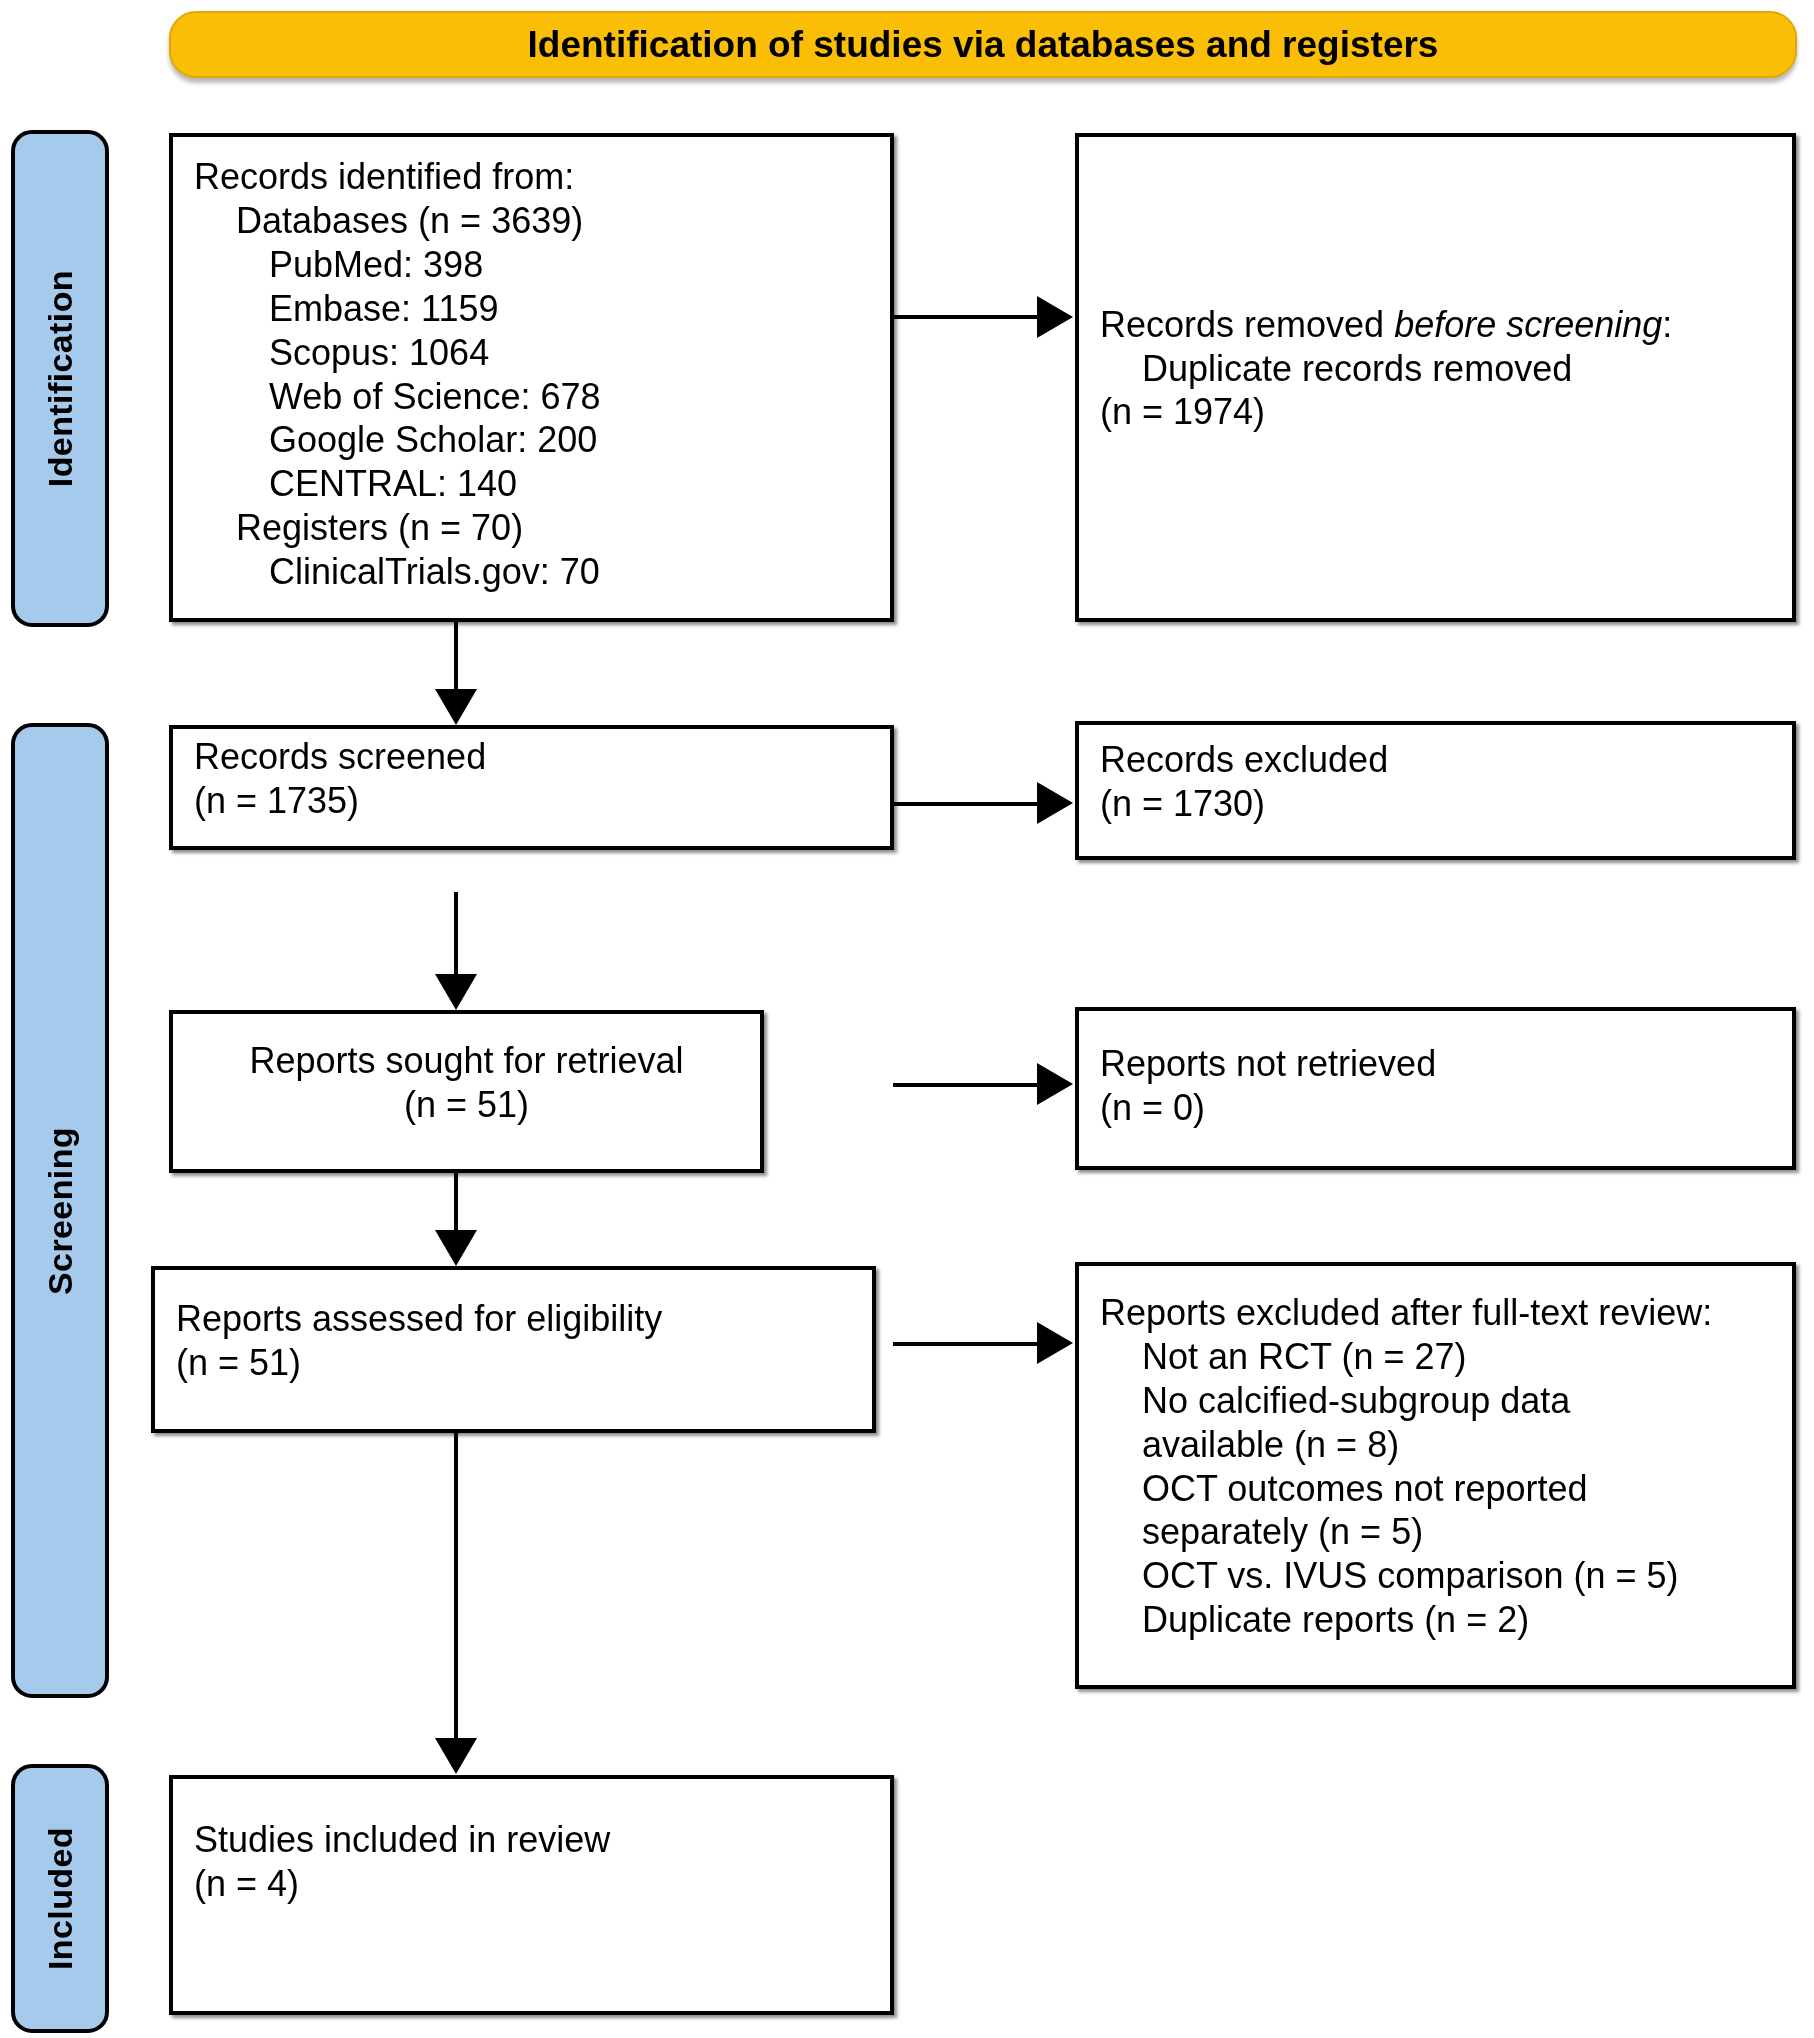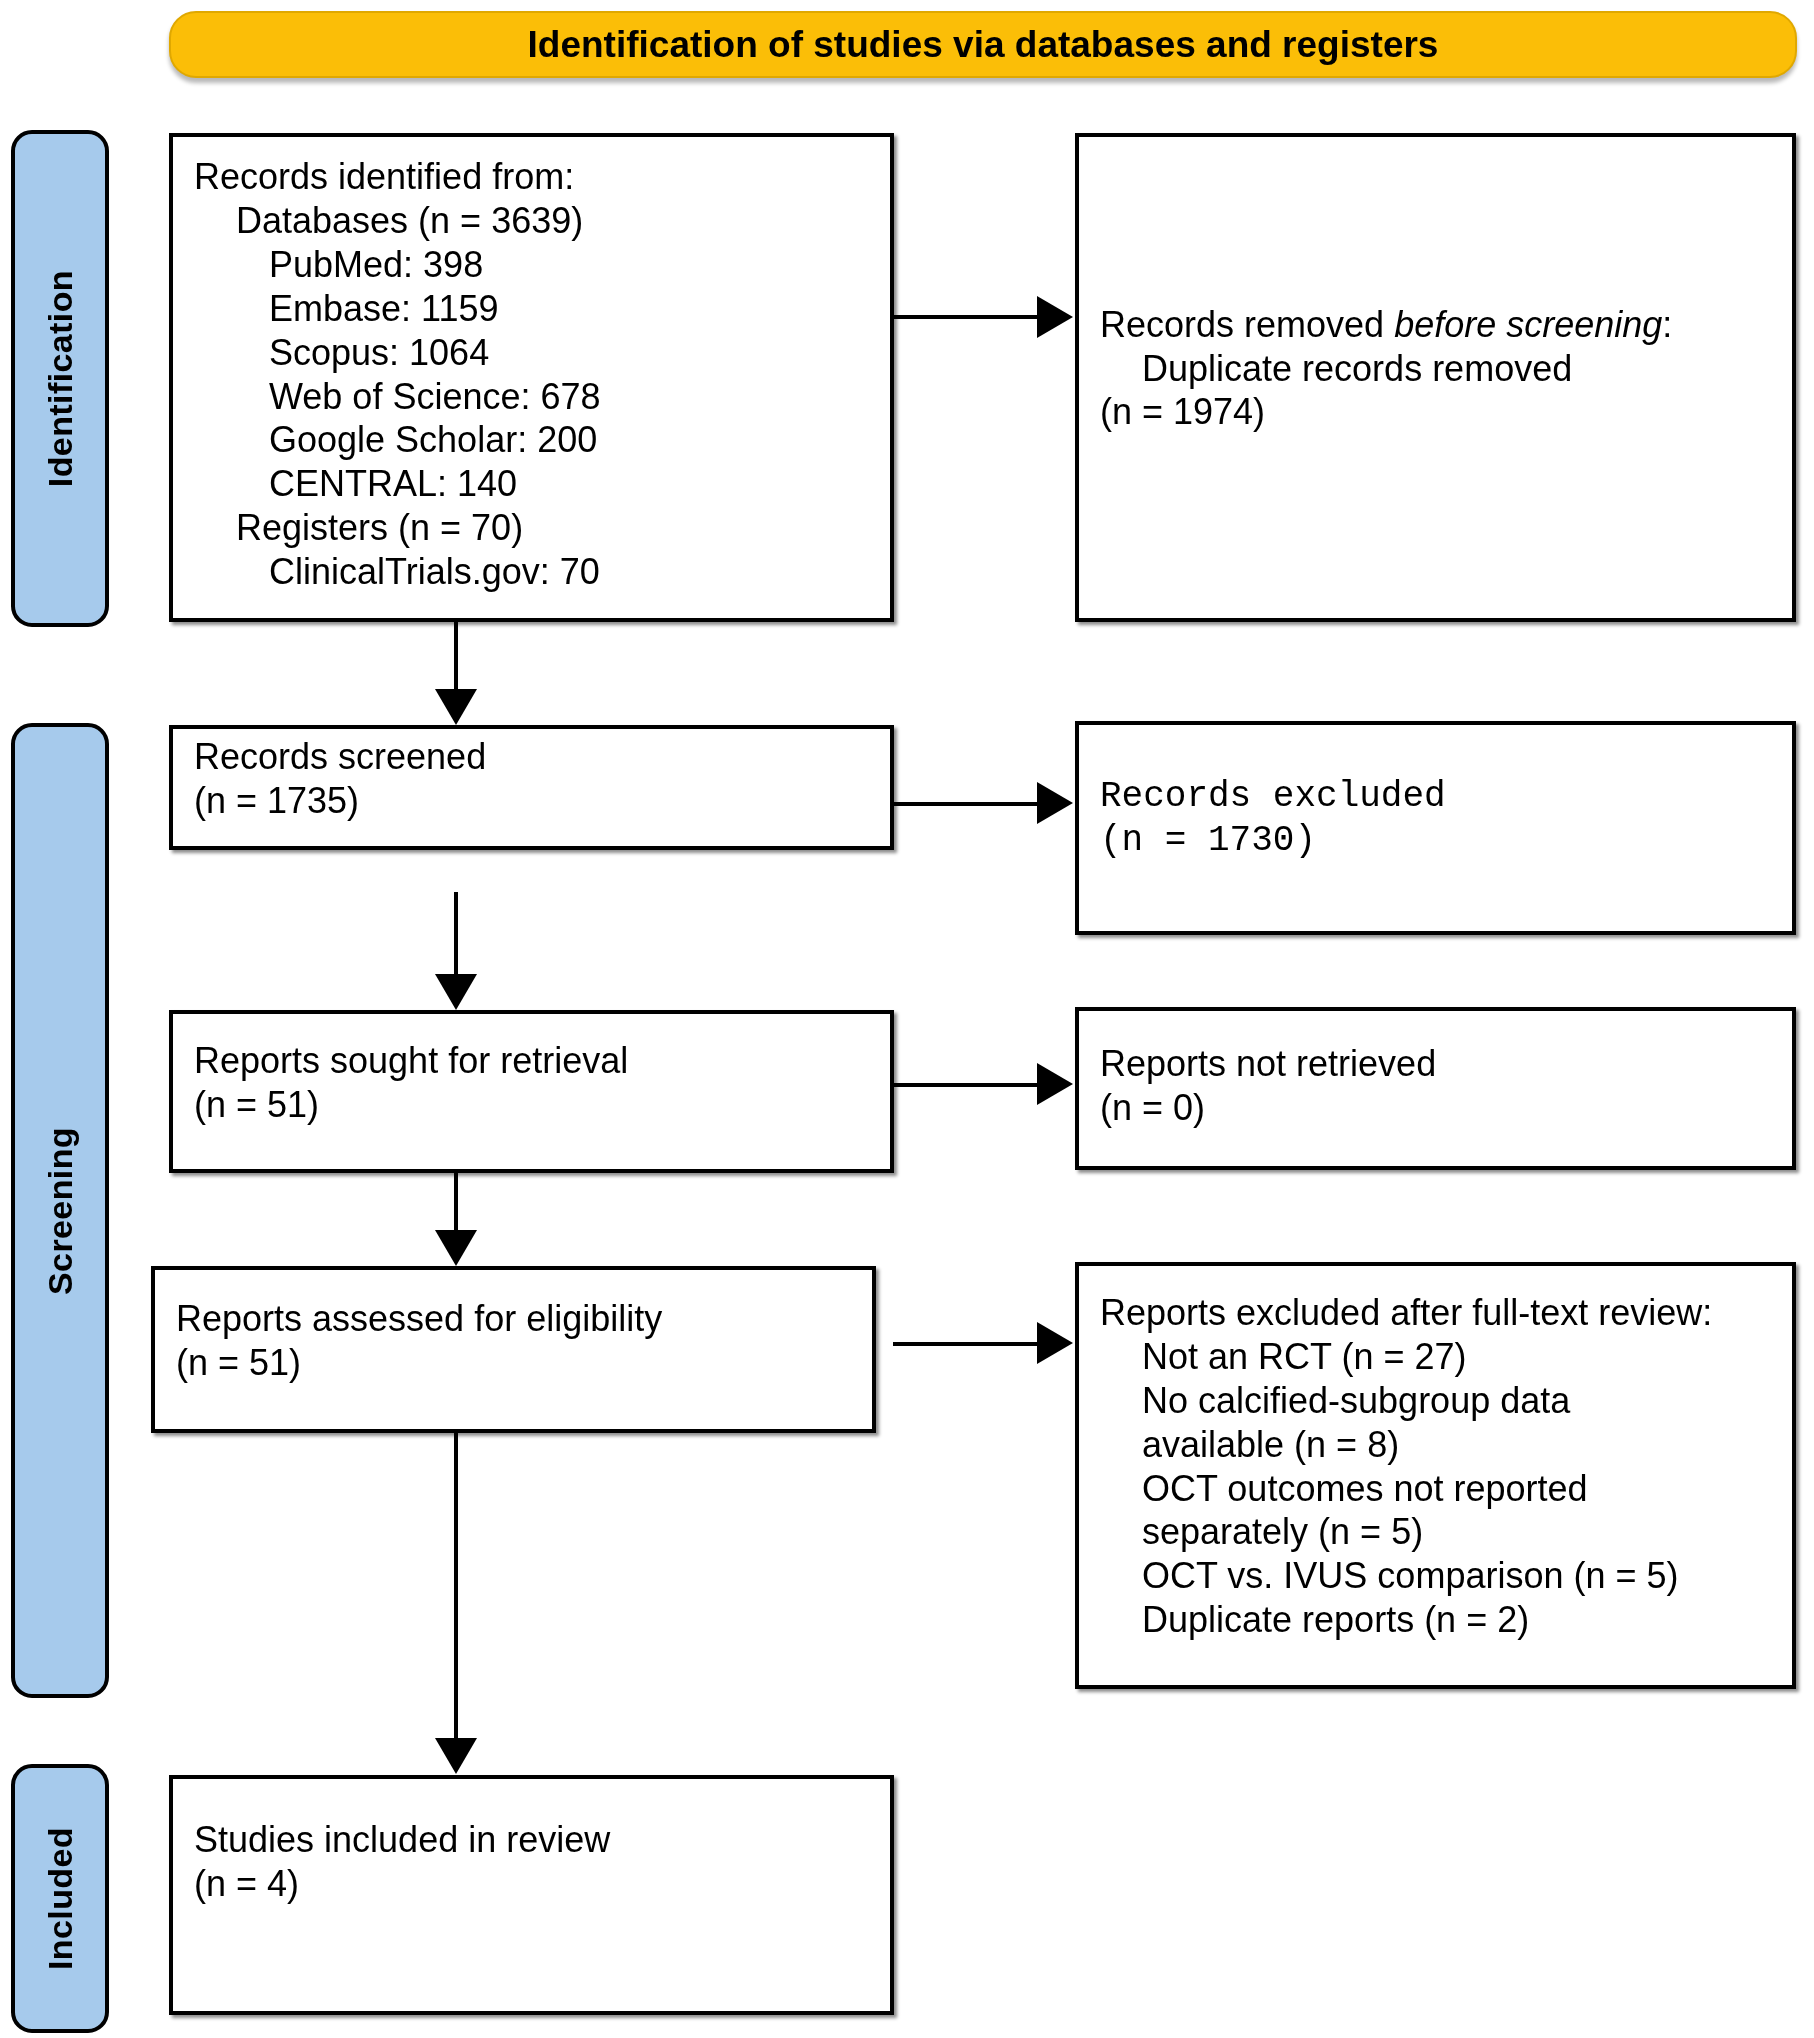"Records excluded" div.pbox { font-family: Liberation Mono, monospace -> none; height: 214px -> 139px }
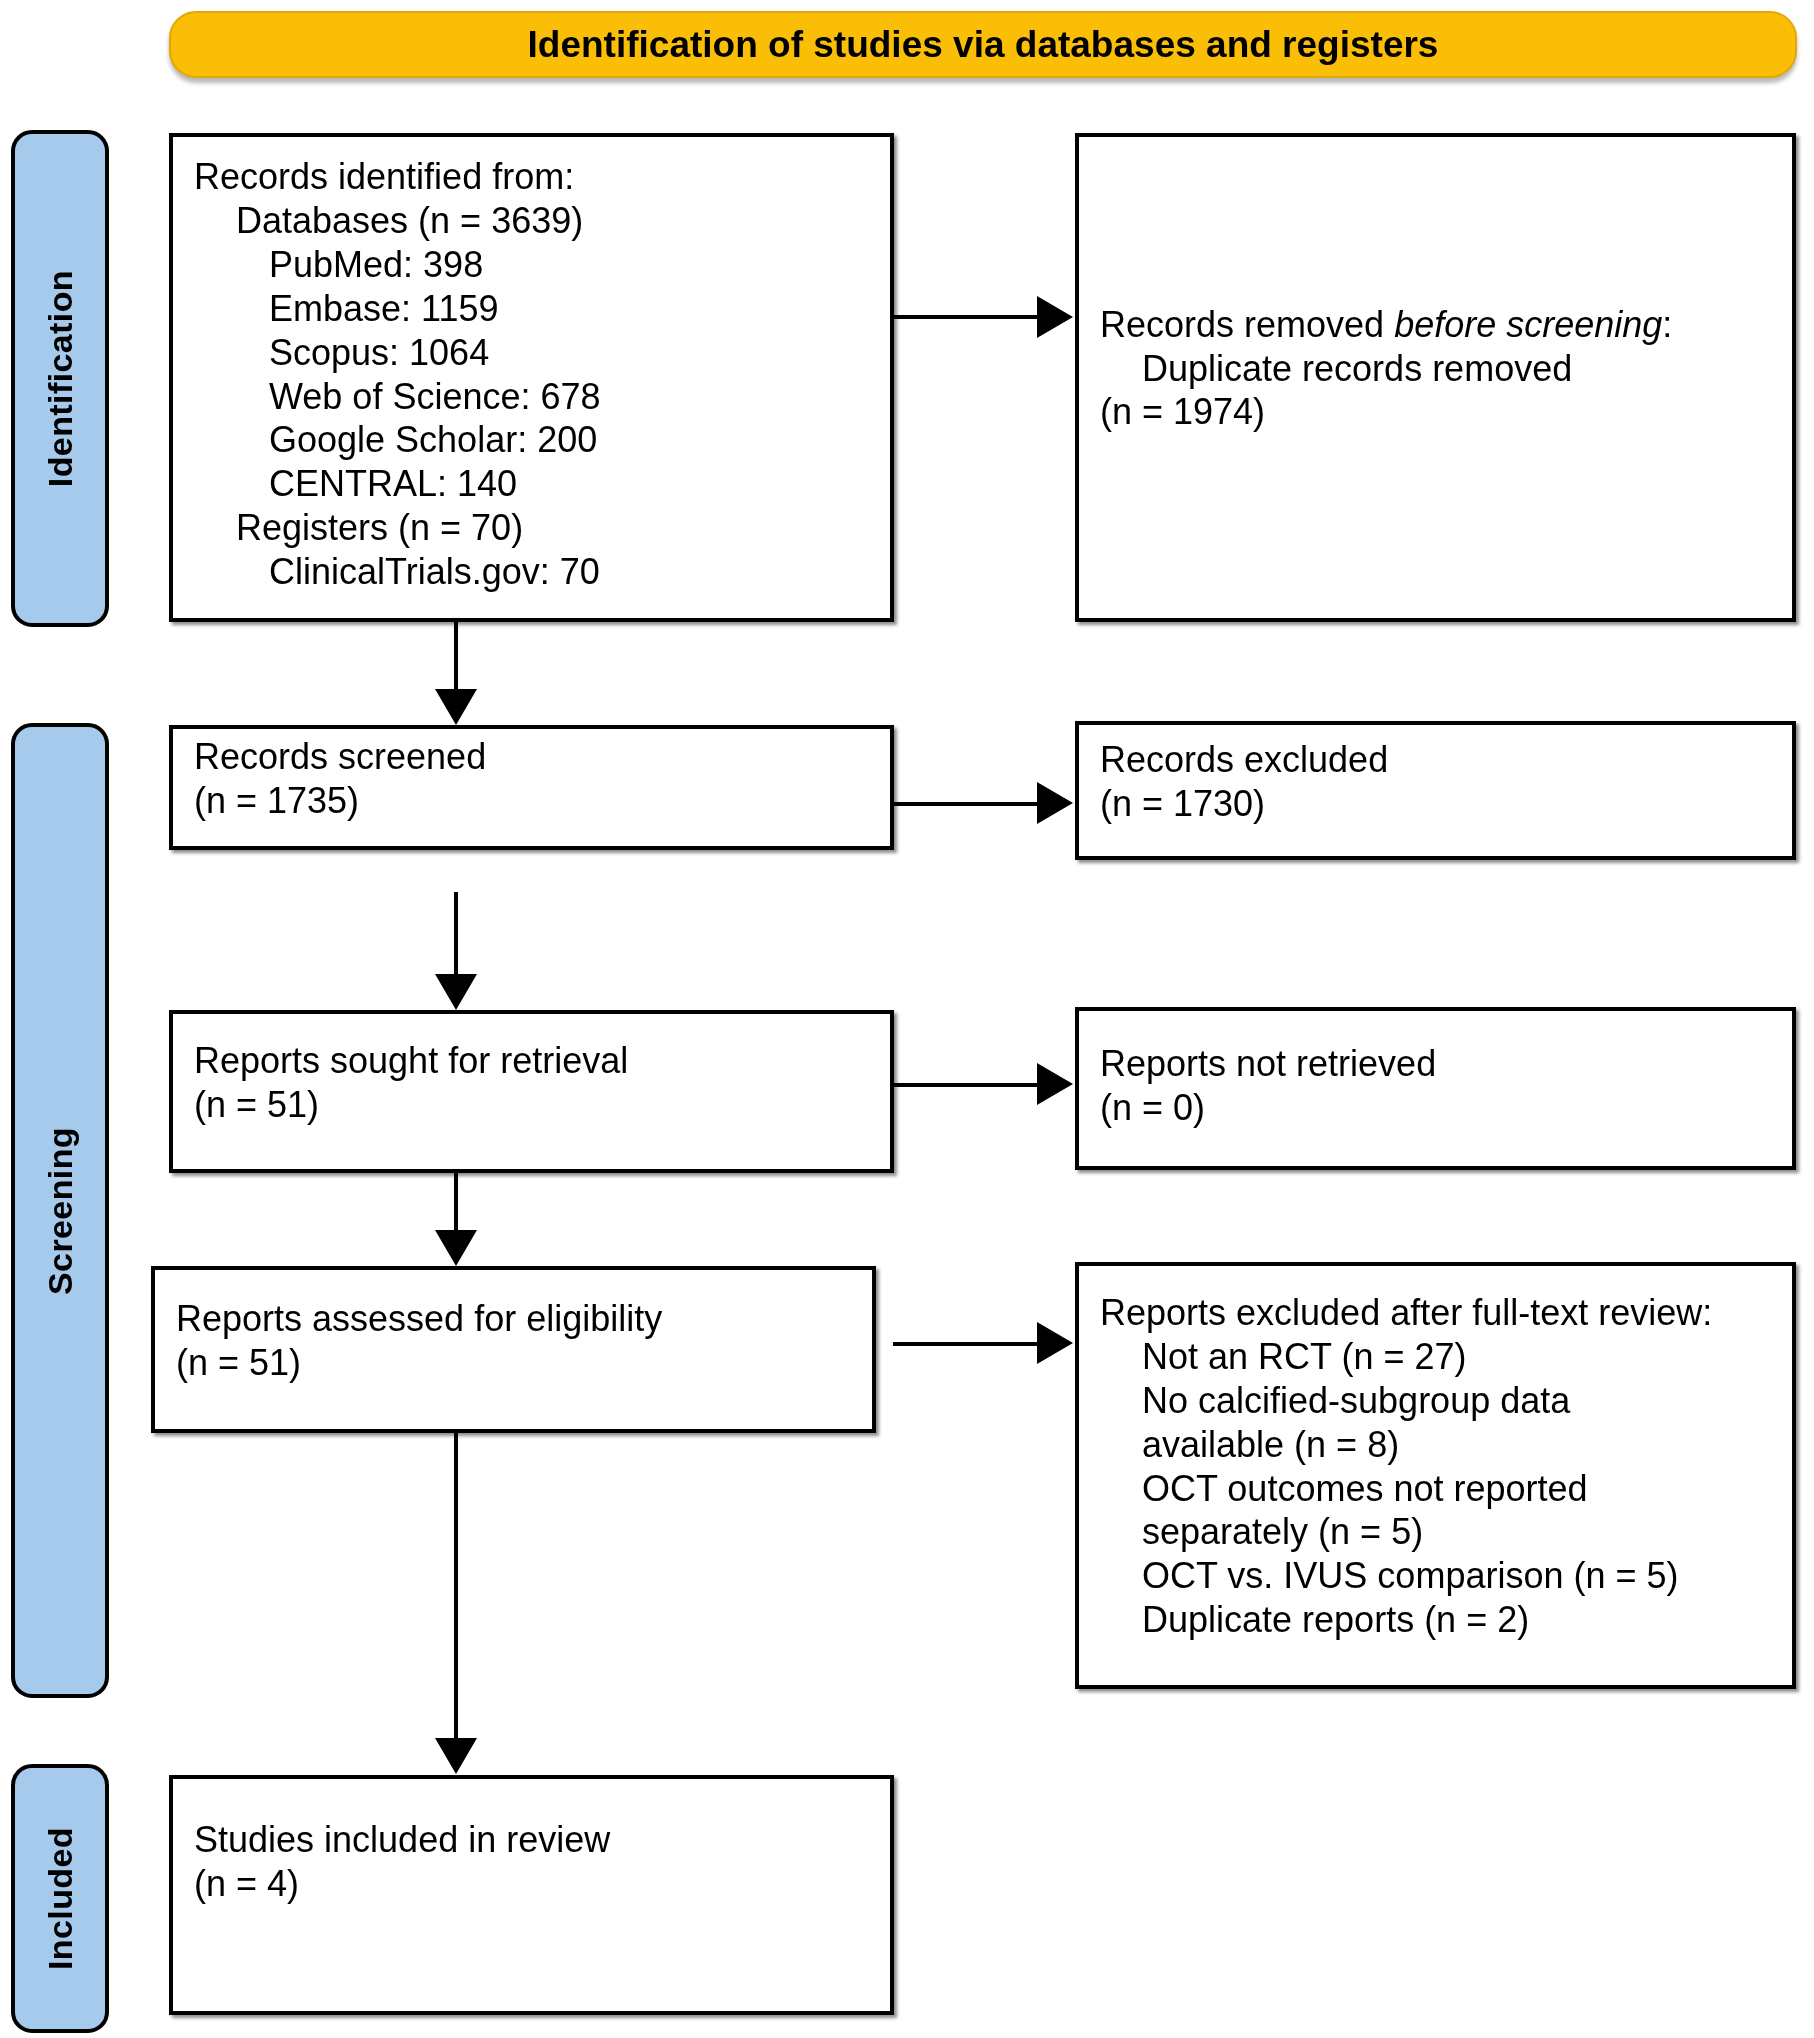"Reports sought for retrieval" div.pbox { align-items: none -> center; width: 725px -> 595px }
